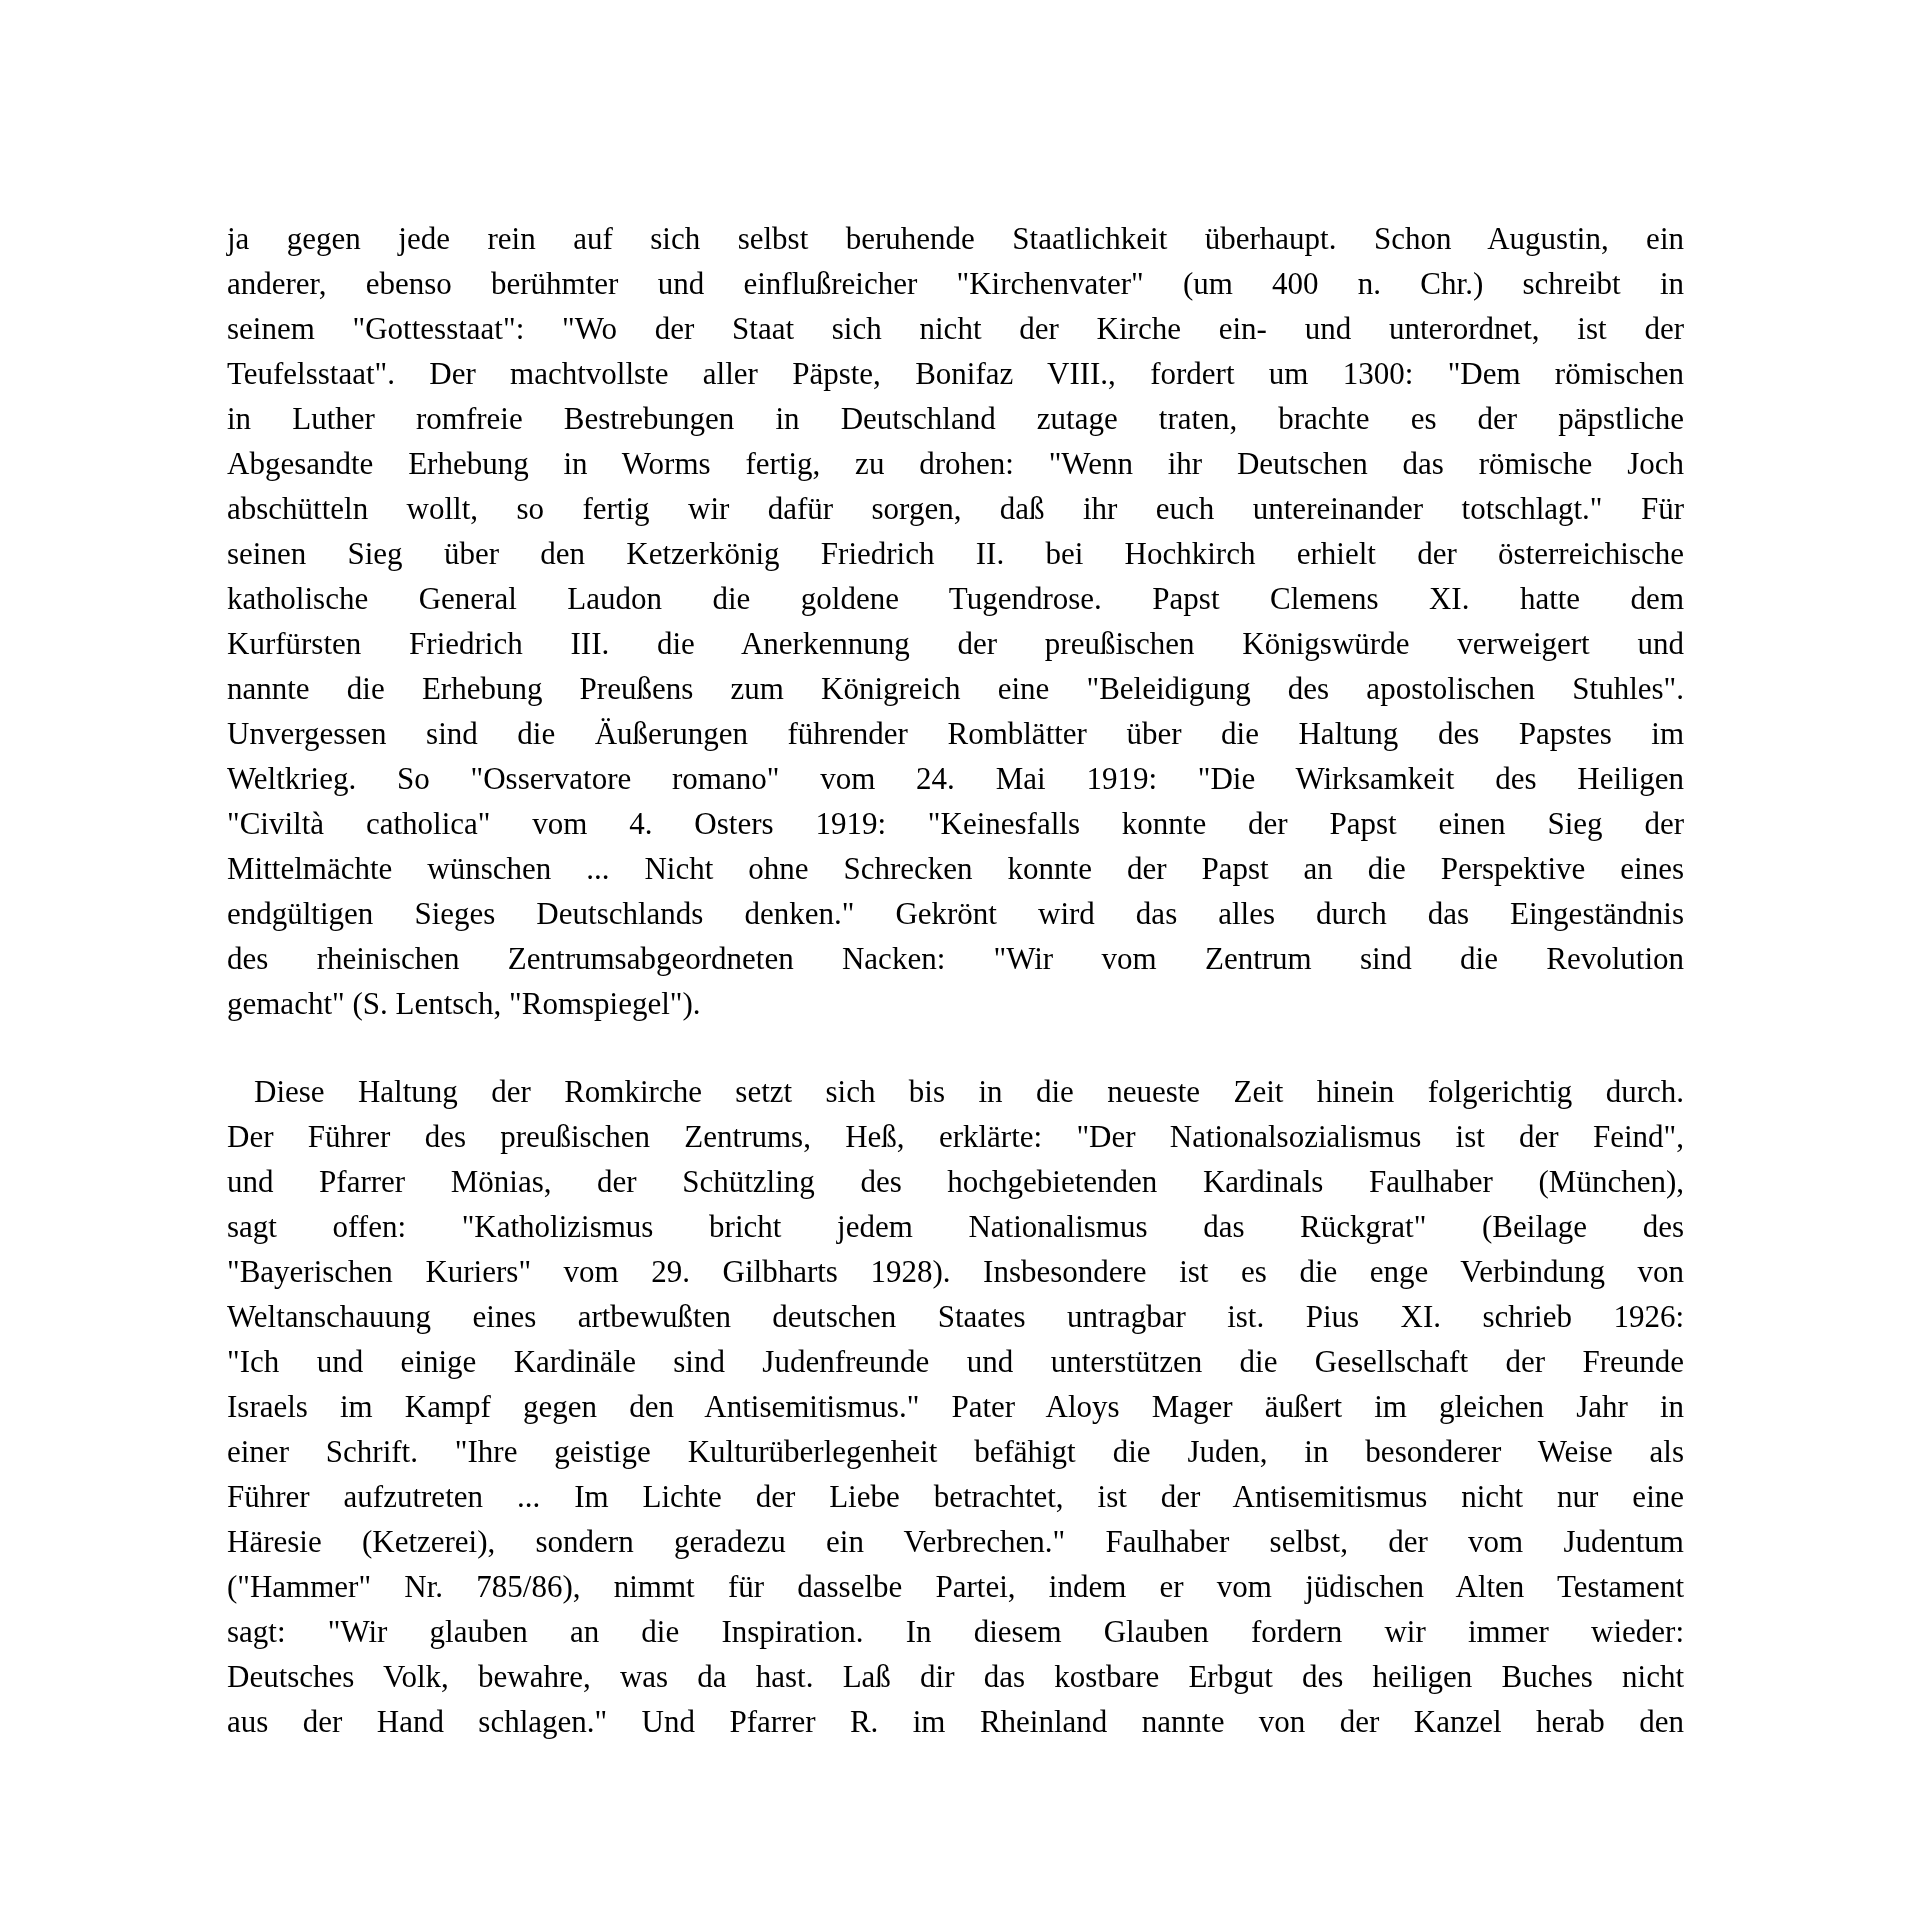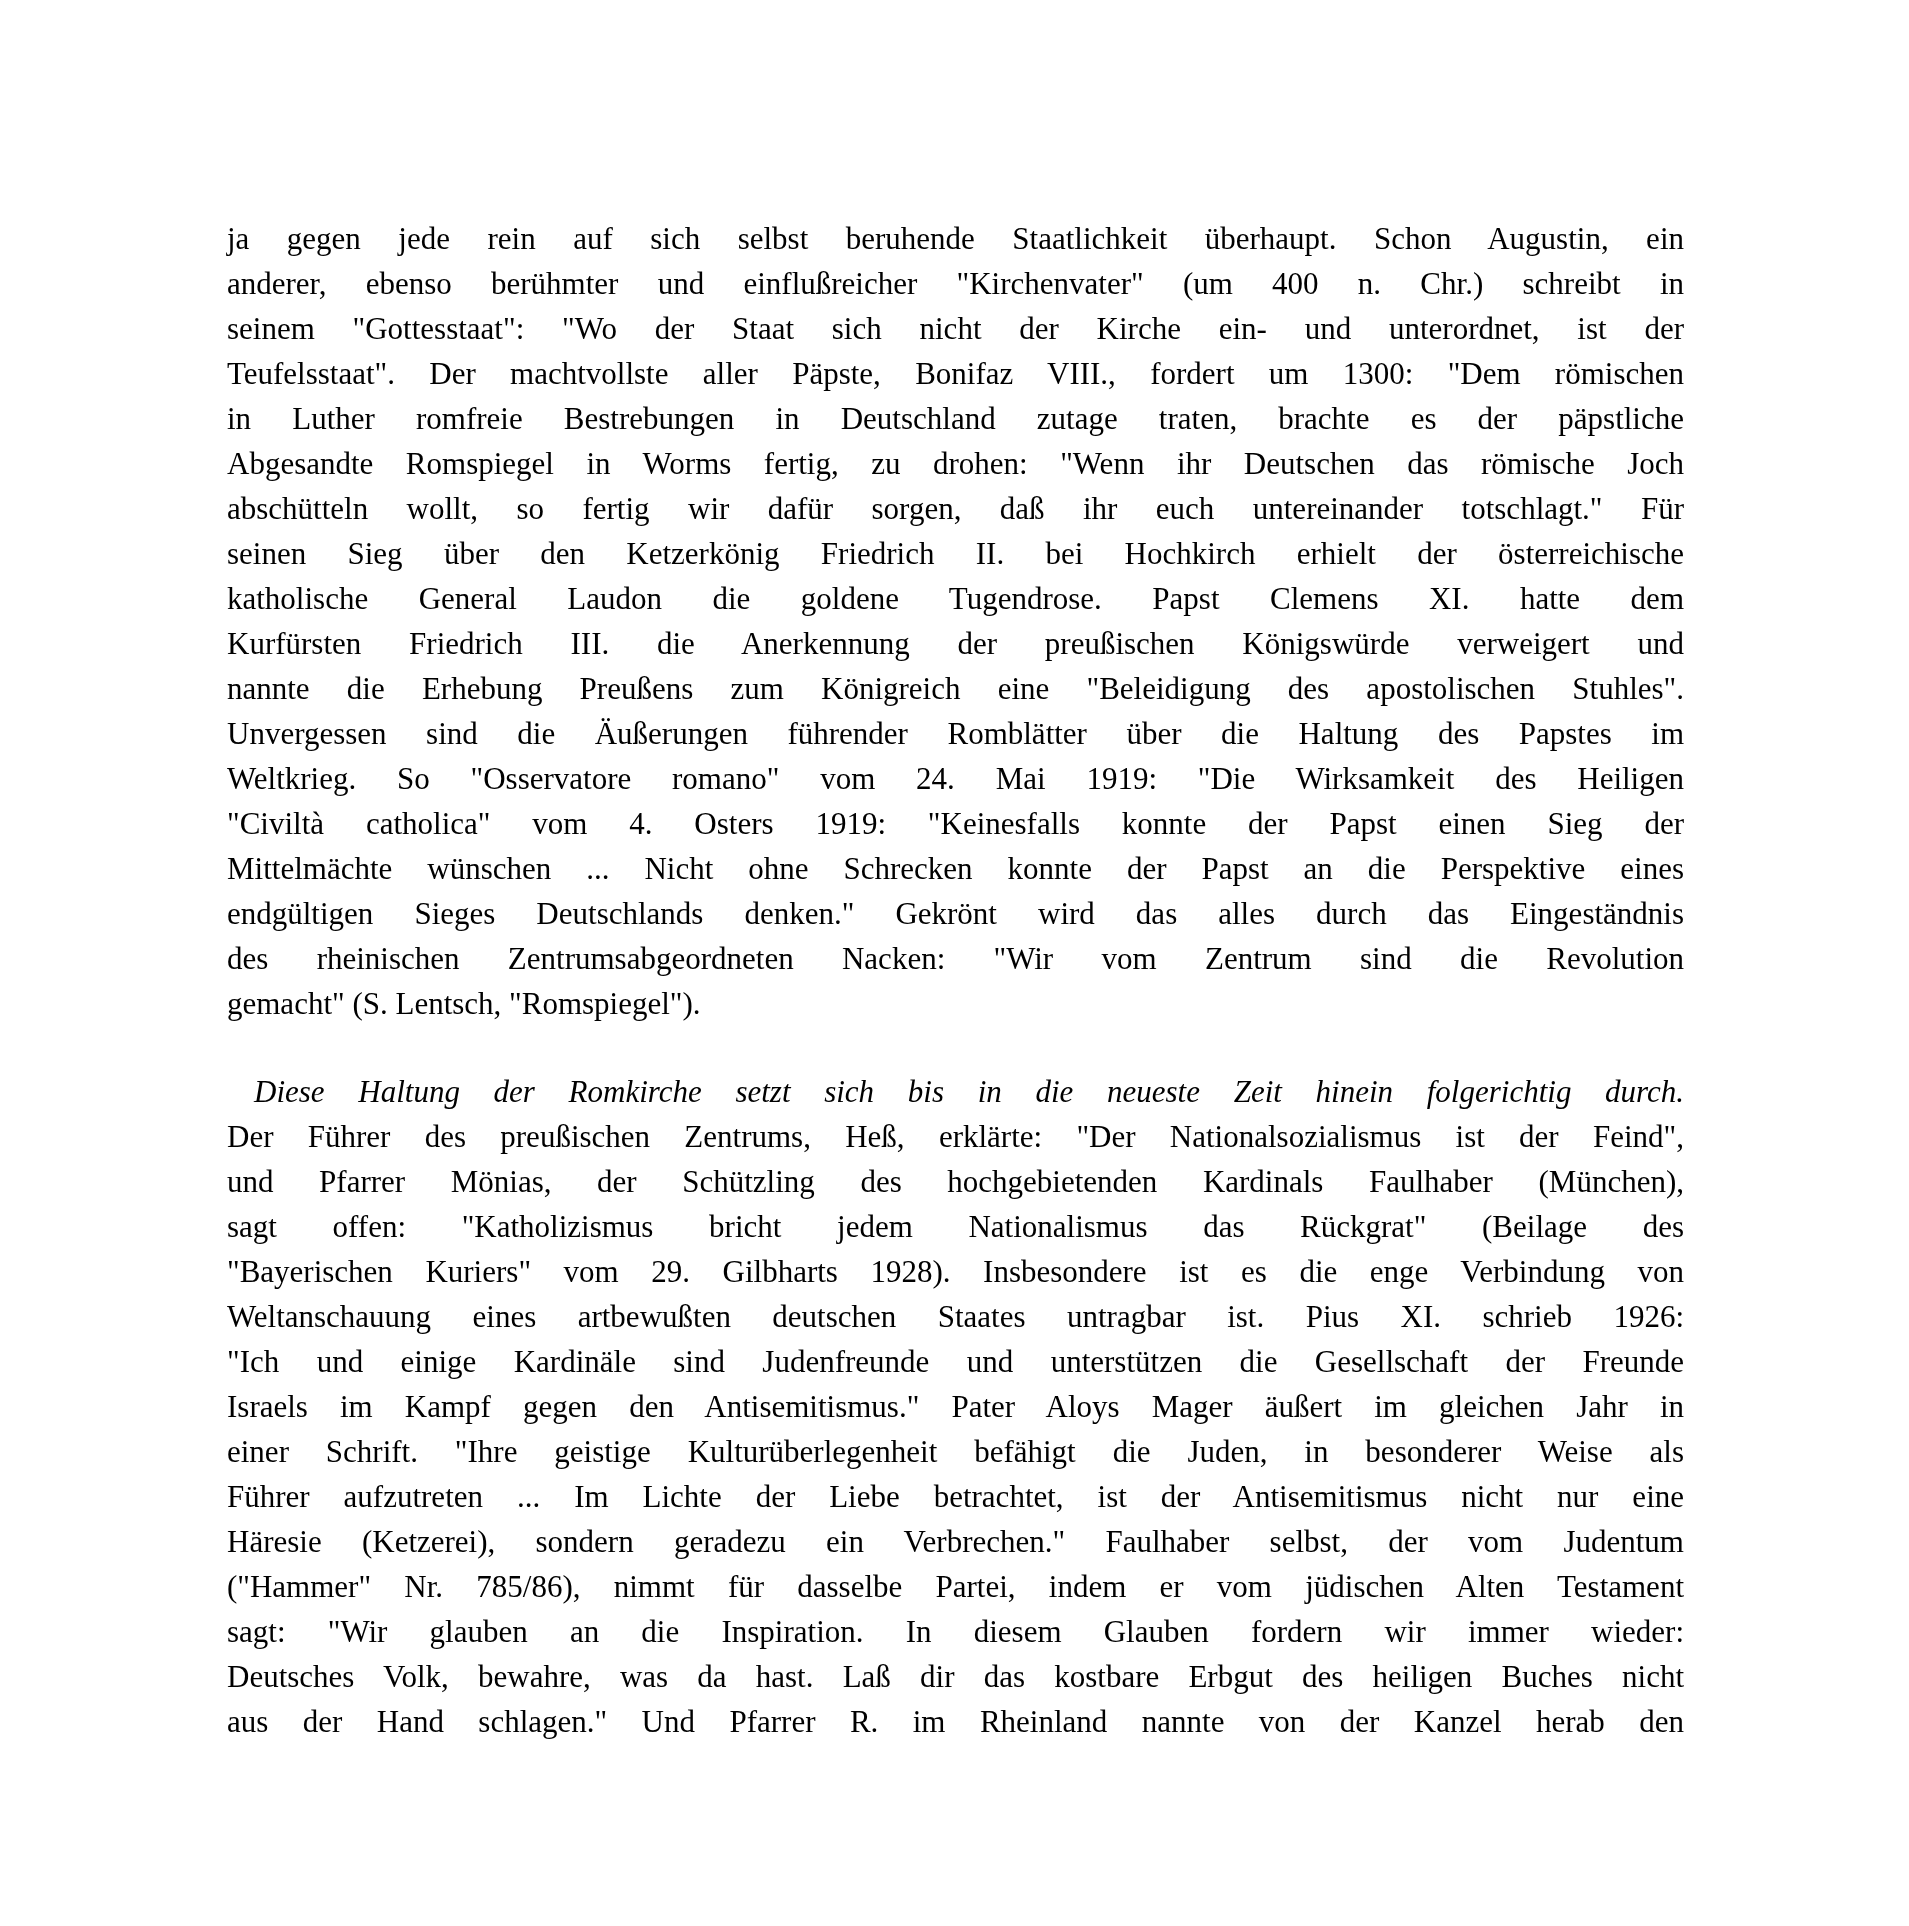"Abgesandte Romspiegel in Worms fertig," div.line { text: Romspiegel -> Erhebung }
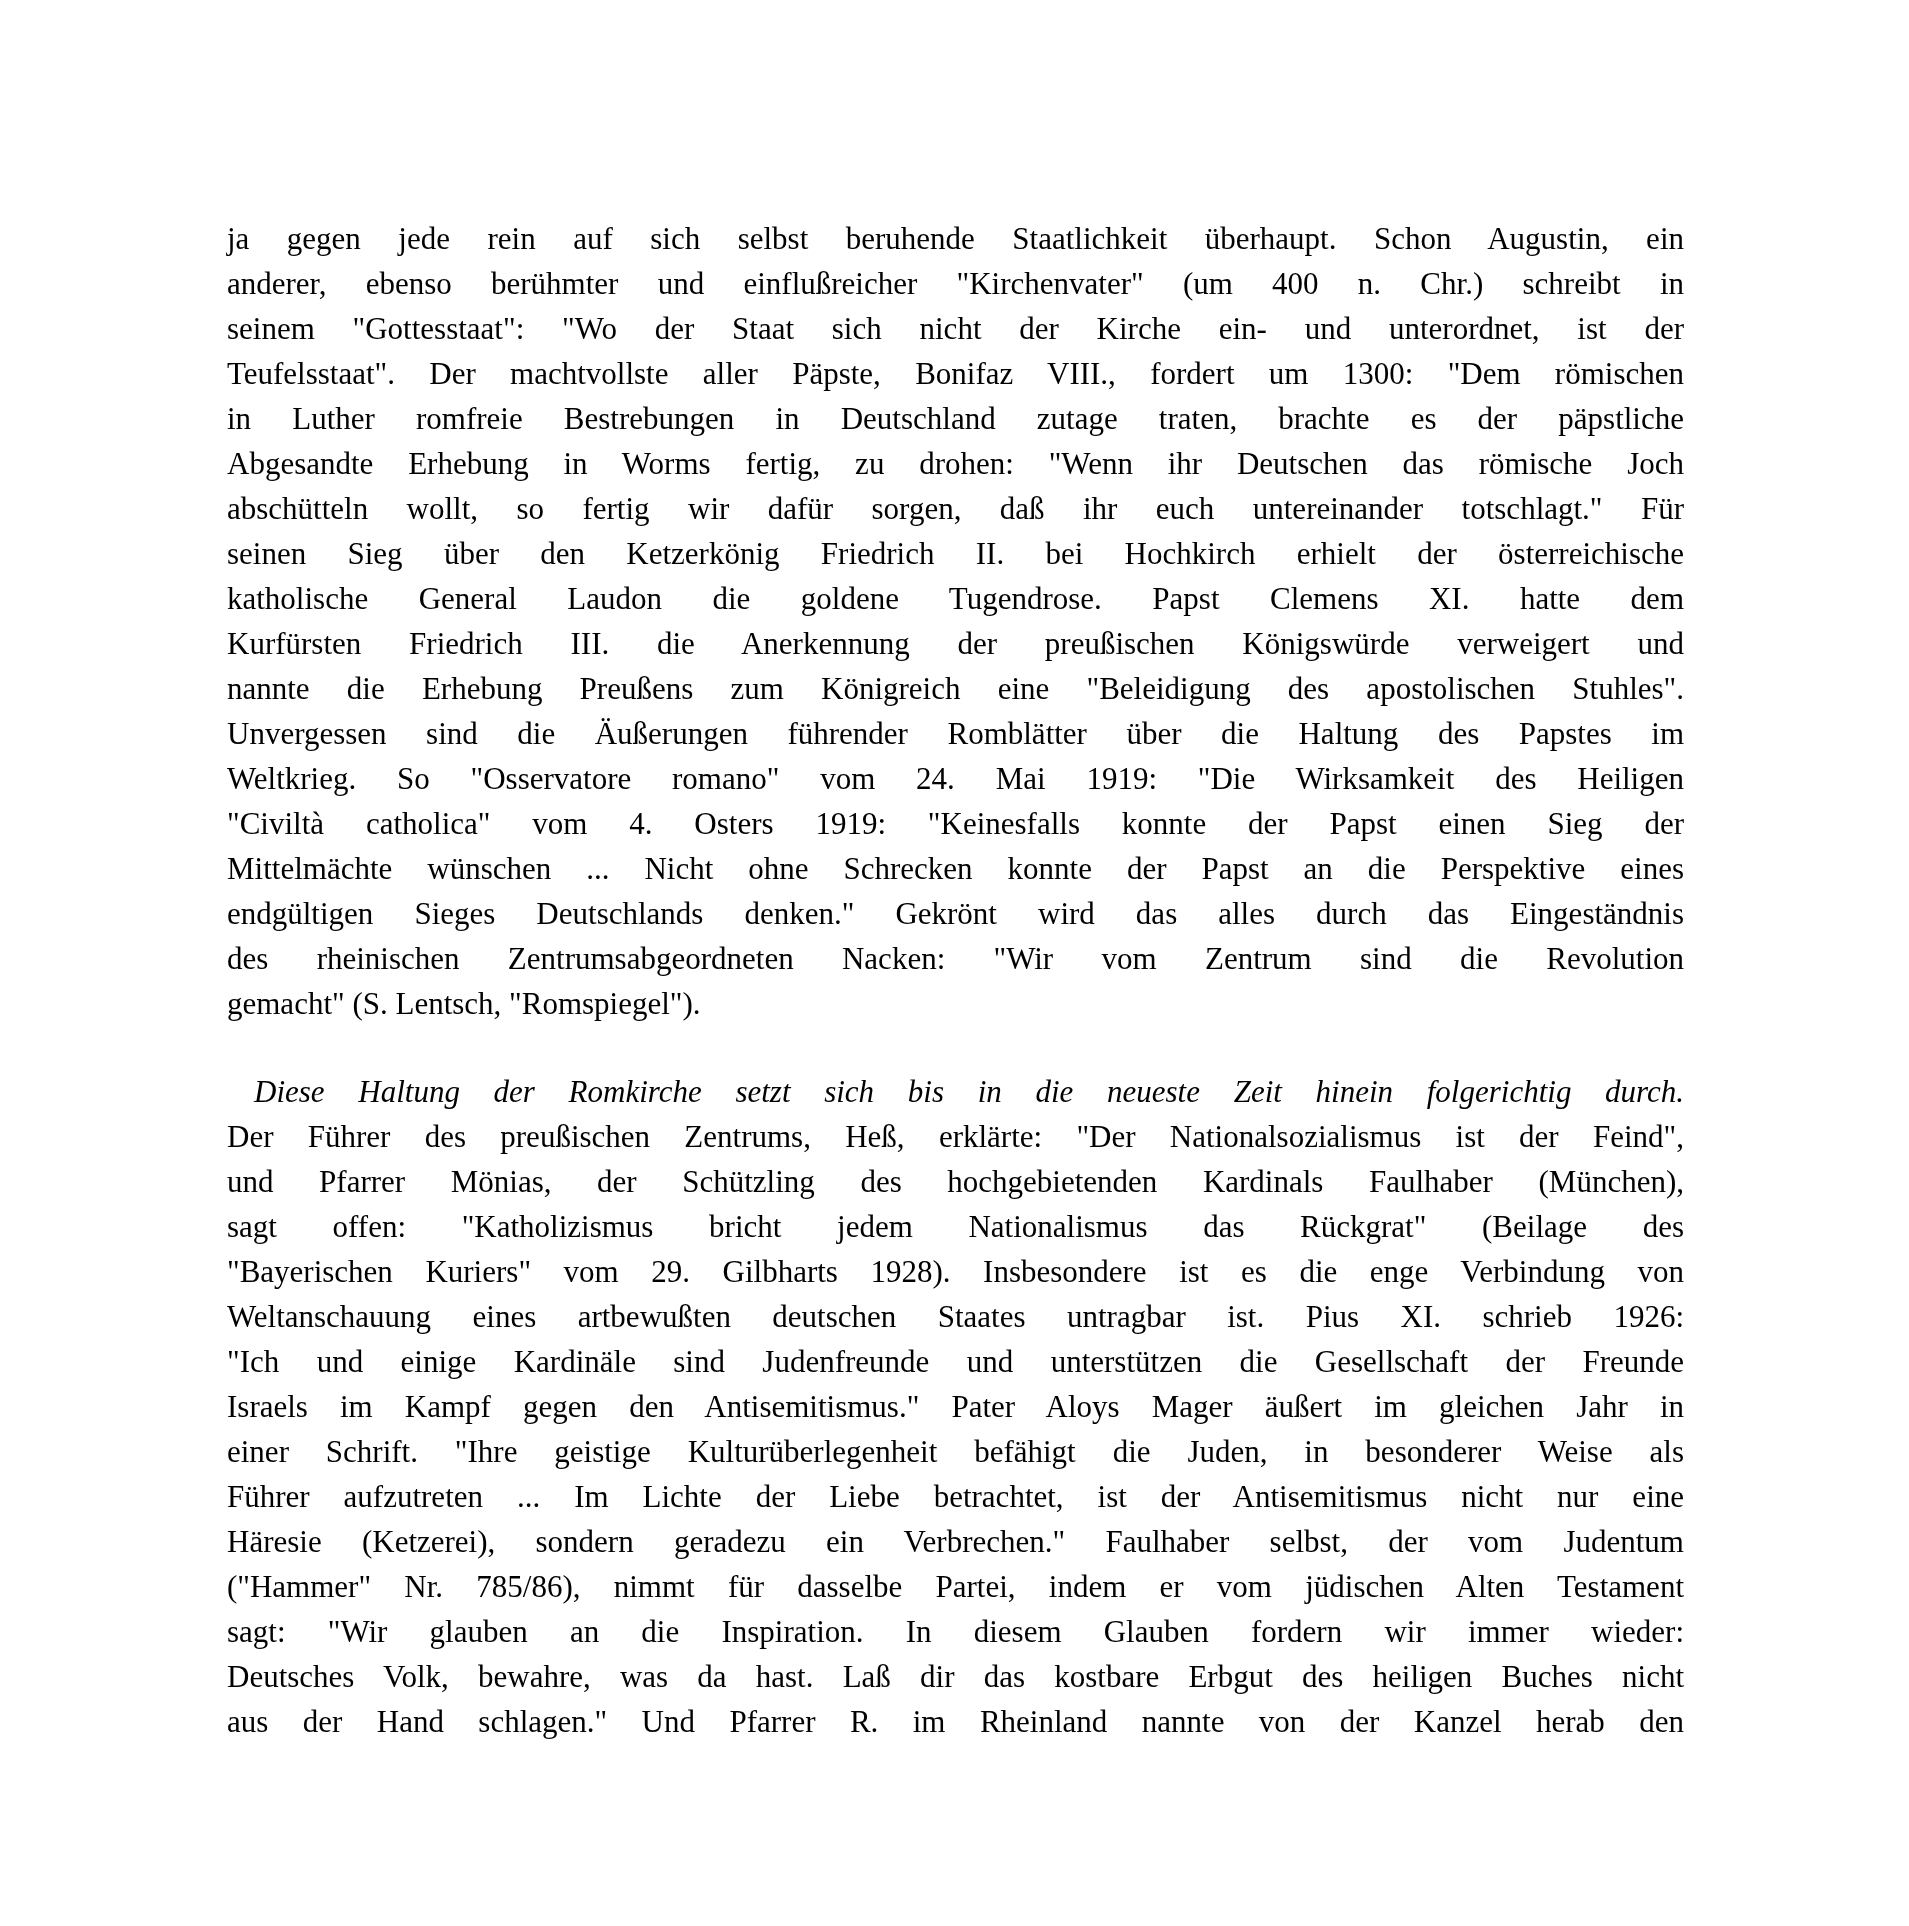"Diese Haltung der Romkirche setzt" .line.indent { font-style: italic -> none }
